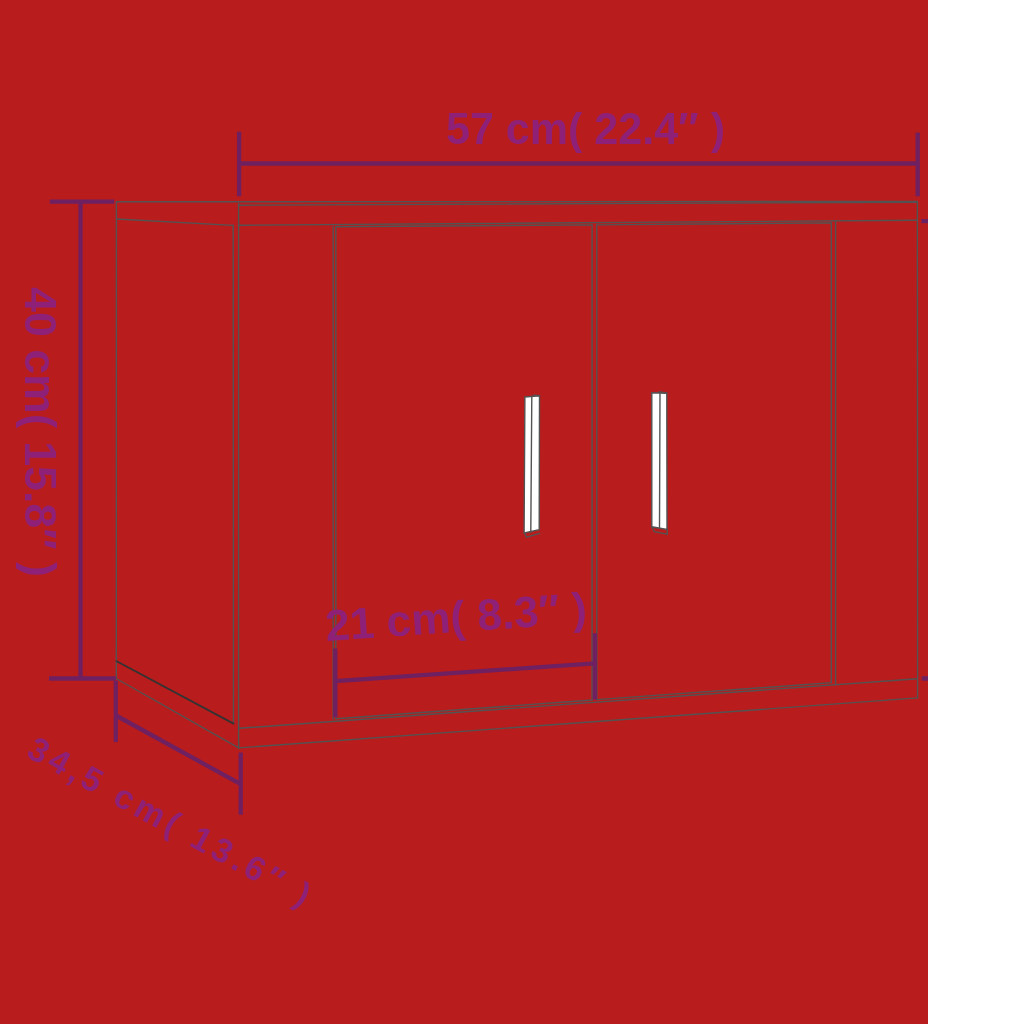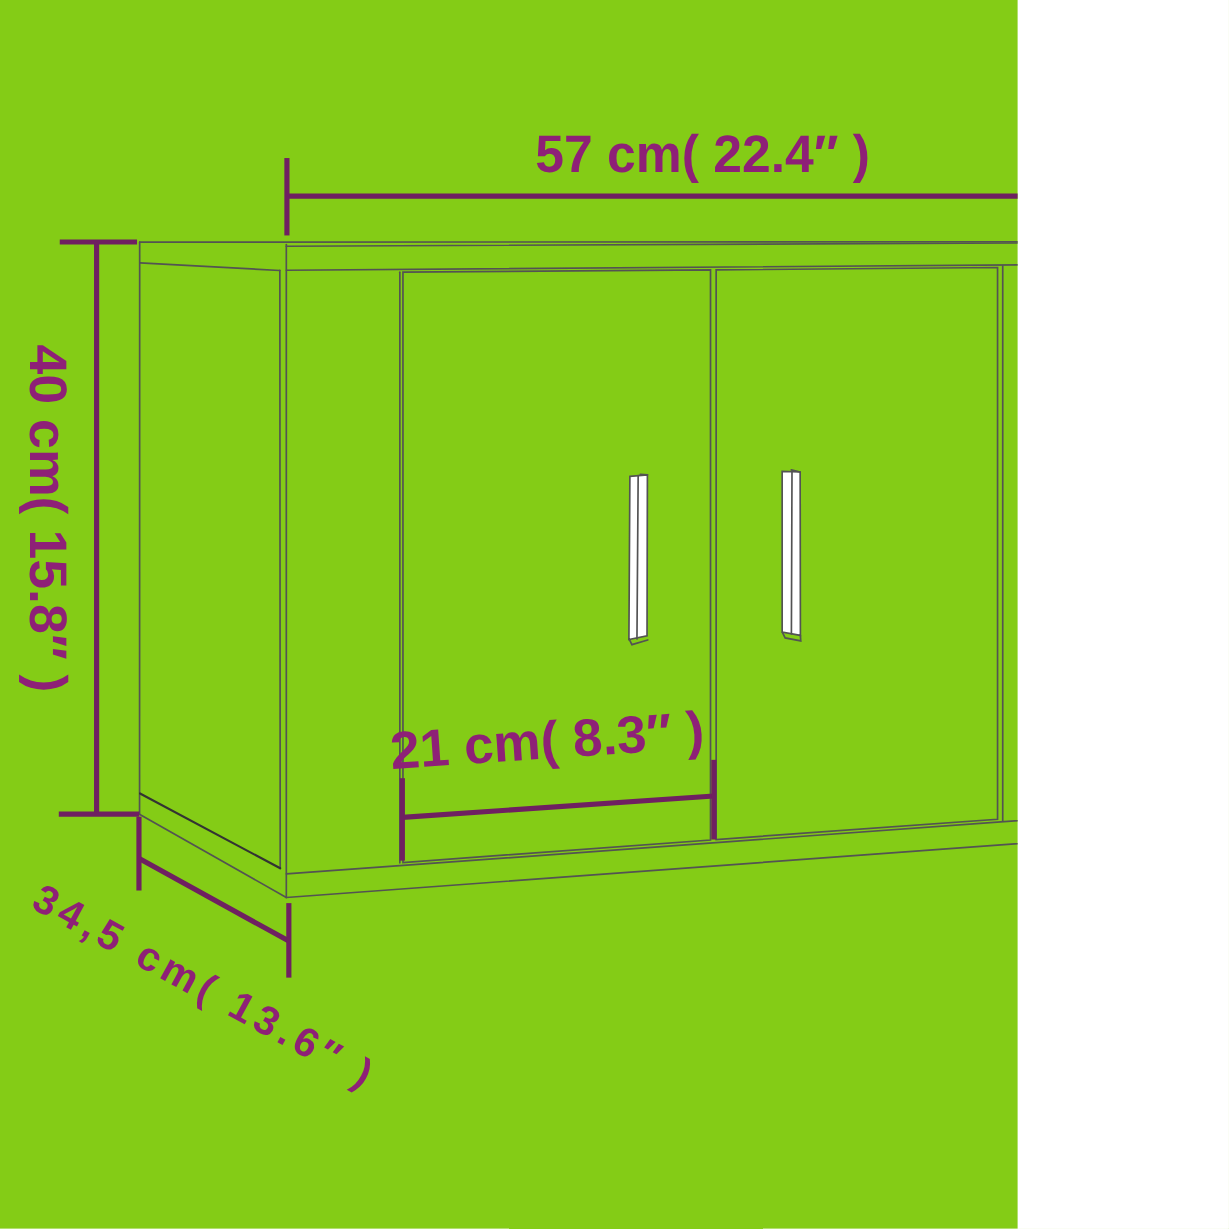"57 cm( 22.4″ )" .page { background: #84cc16 -> #b91c1c; width: 848px -> 928px }
